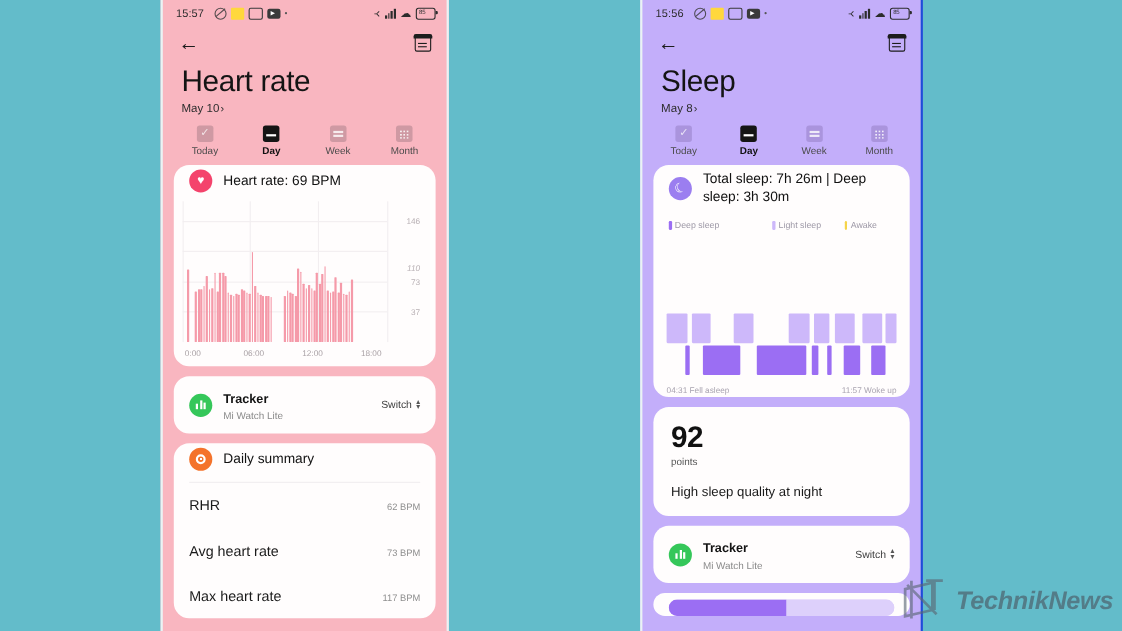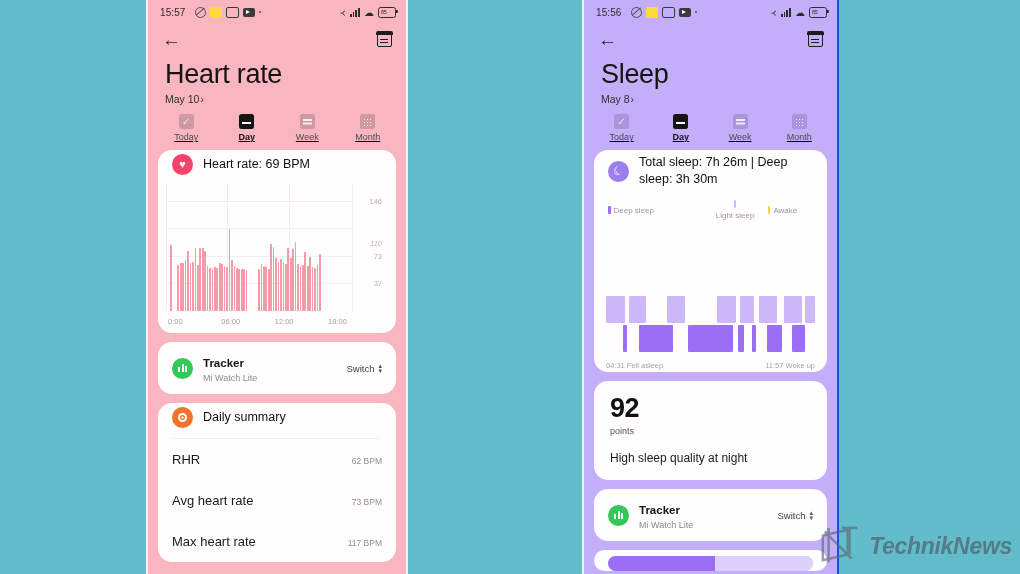"Today" .tabs { text-decoration: underline -> none }
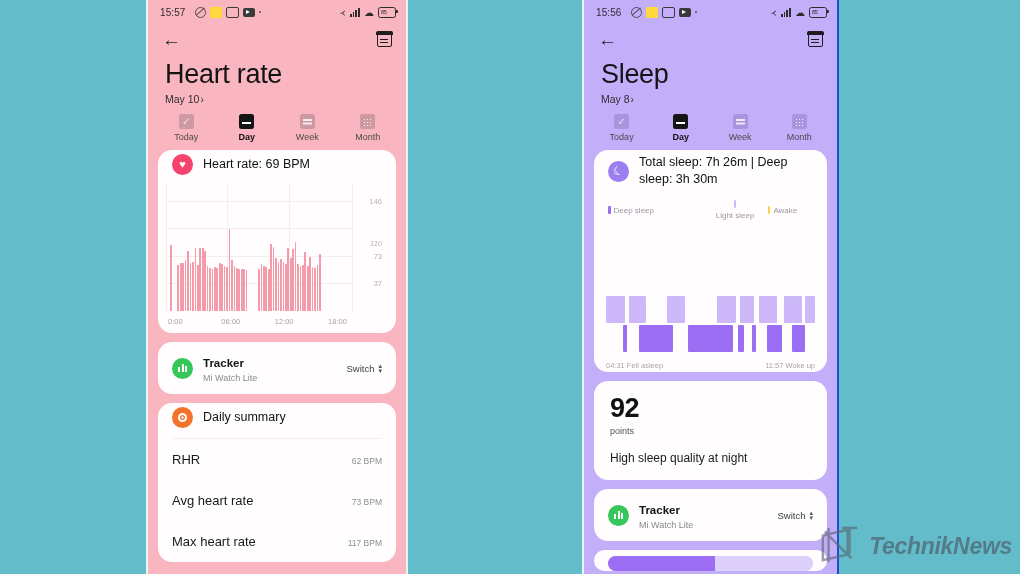"Light sleep" .legend-item:nth-child(2) { flex-direction: column -> none }
